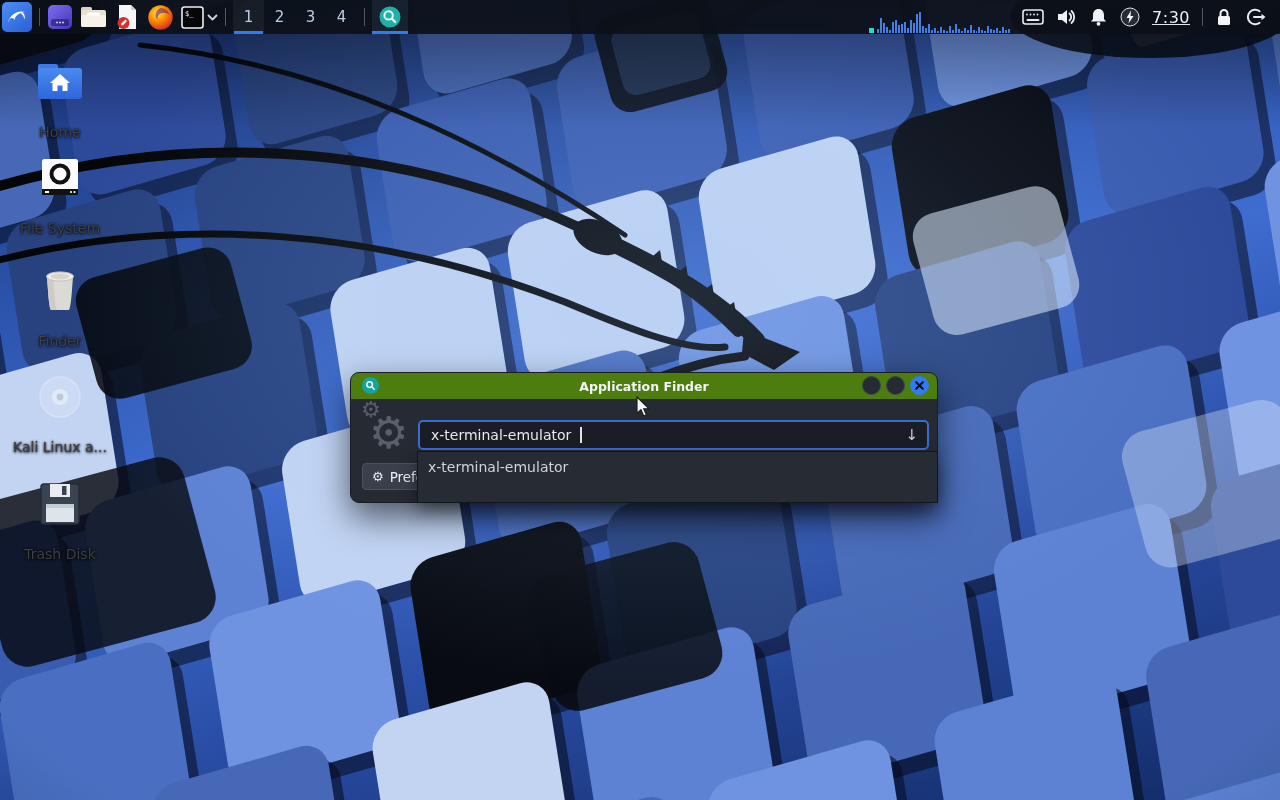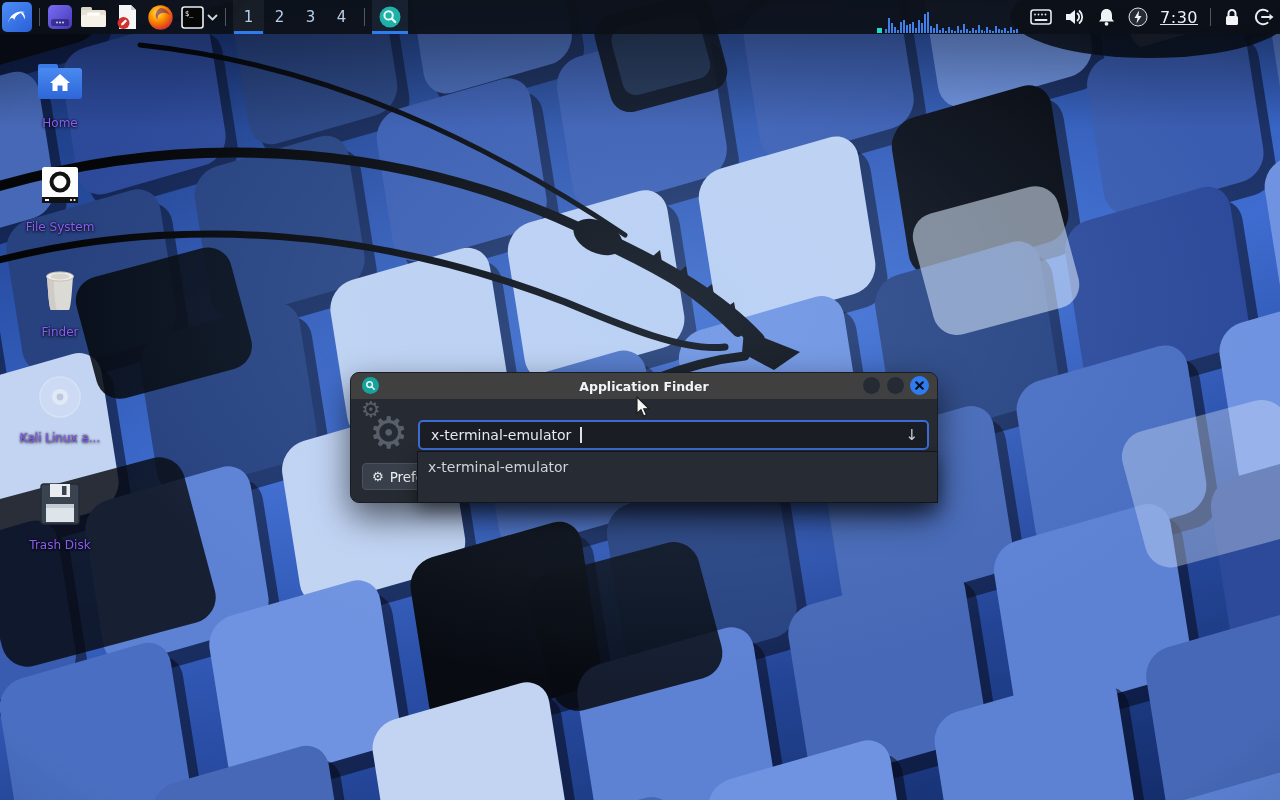"7:30" .panel-right { padding-right: 6px -> 14px }
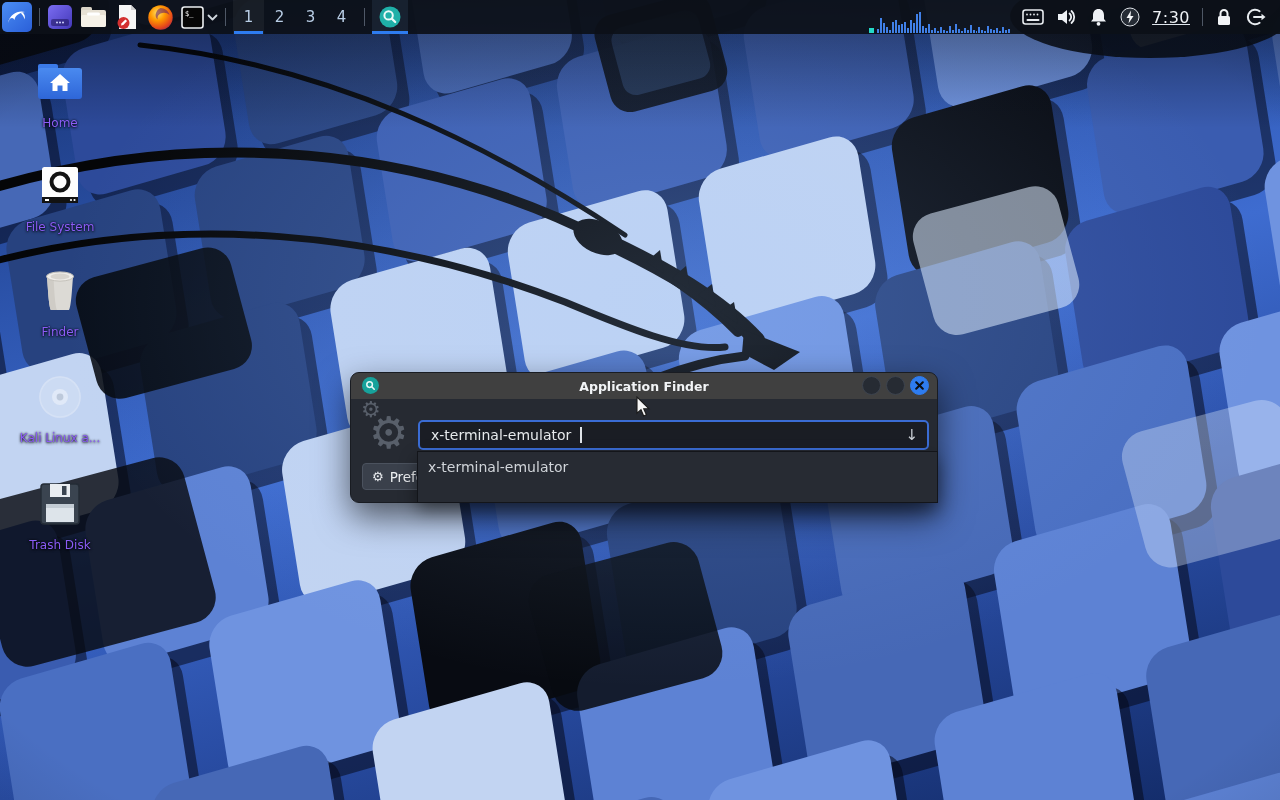"Home" .dicon .lbl { color: #8b5cf6 -> #404040; font-size: 12px -> 14px; margin-top: 10px -> 18px }
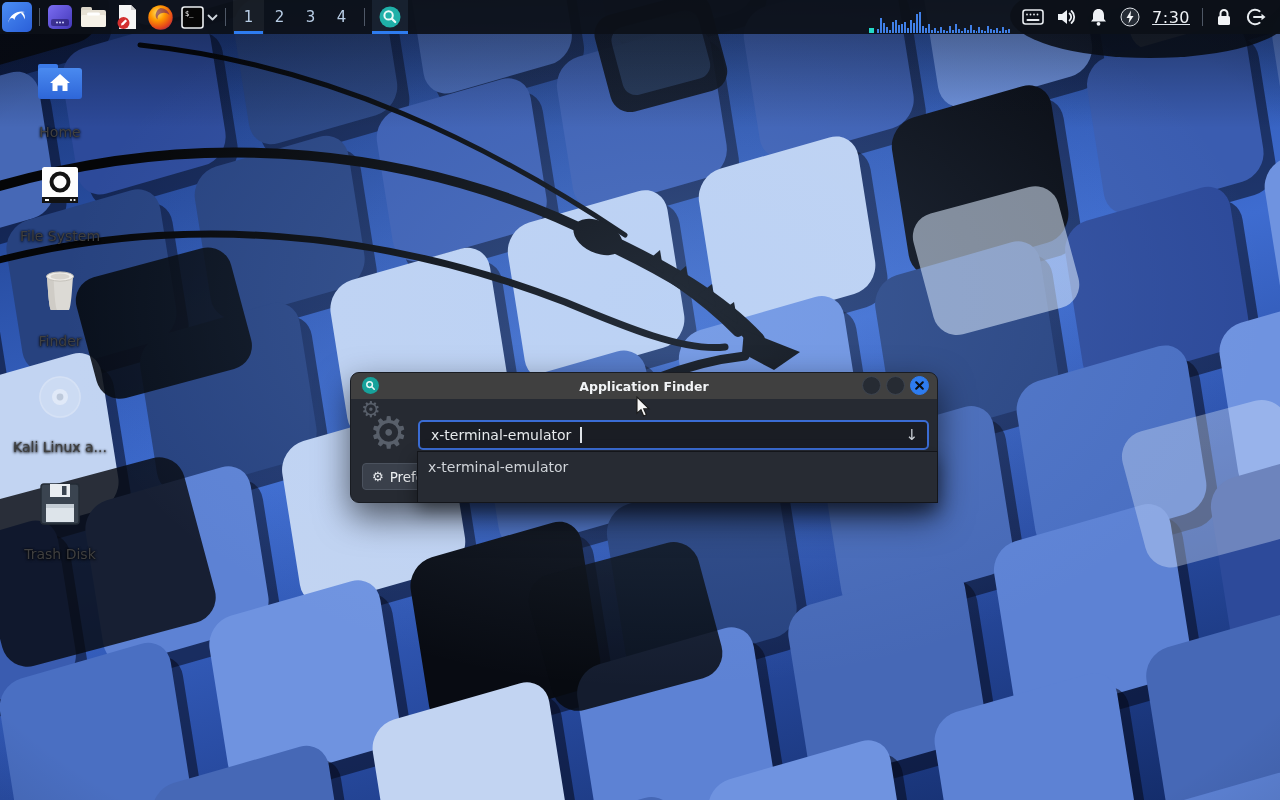"File System" div.dicon { top: 162px -> 154px }
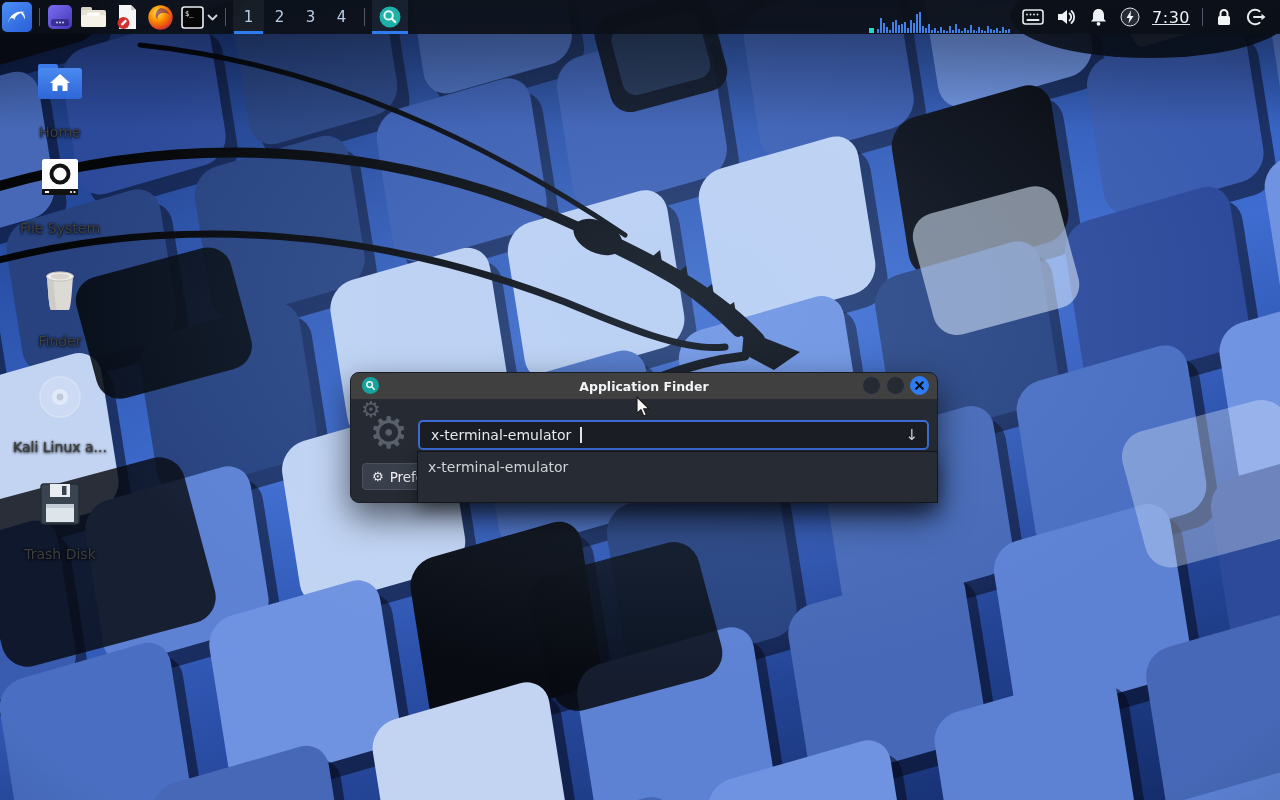"Application Finder" .titlebar { background: #404040 -> #4d7c0f }
